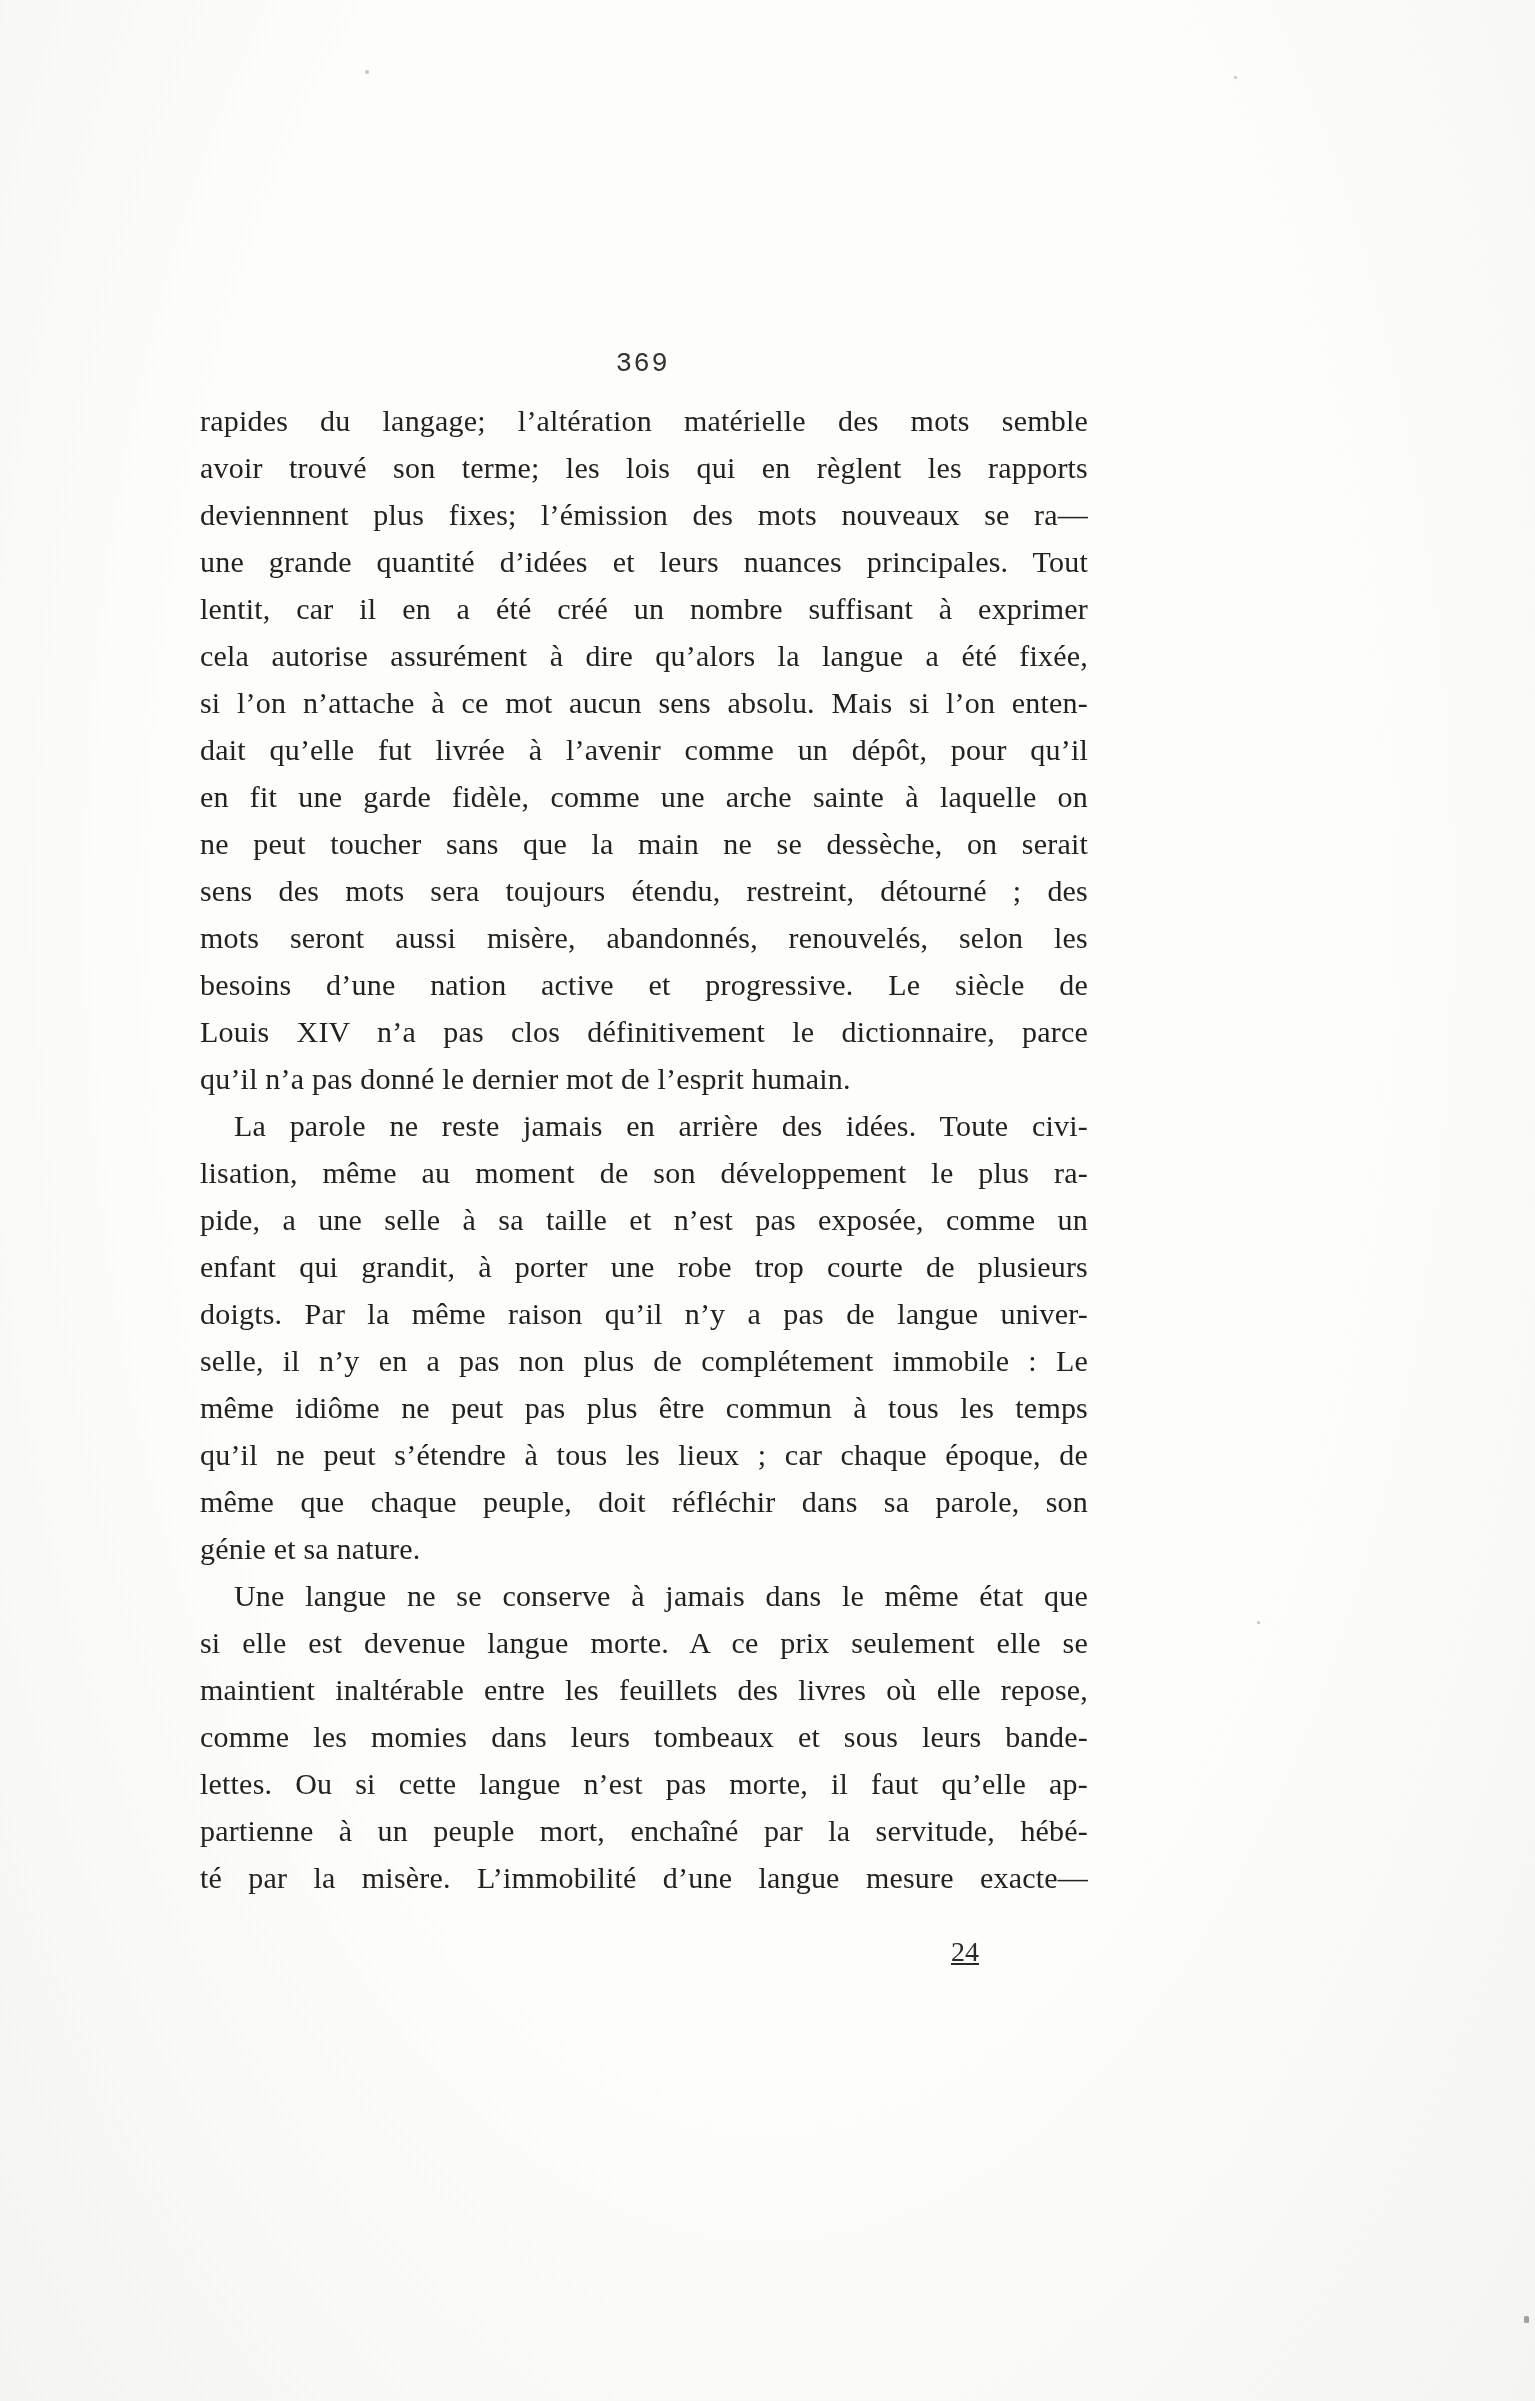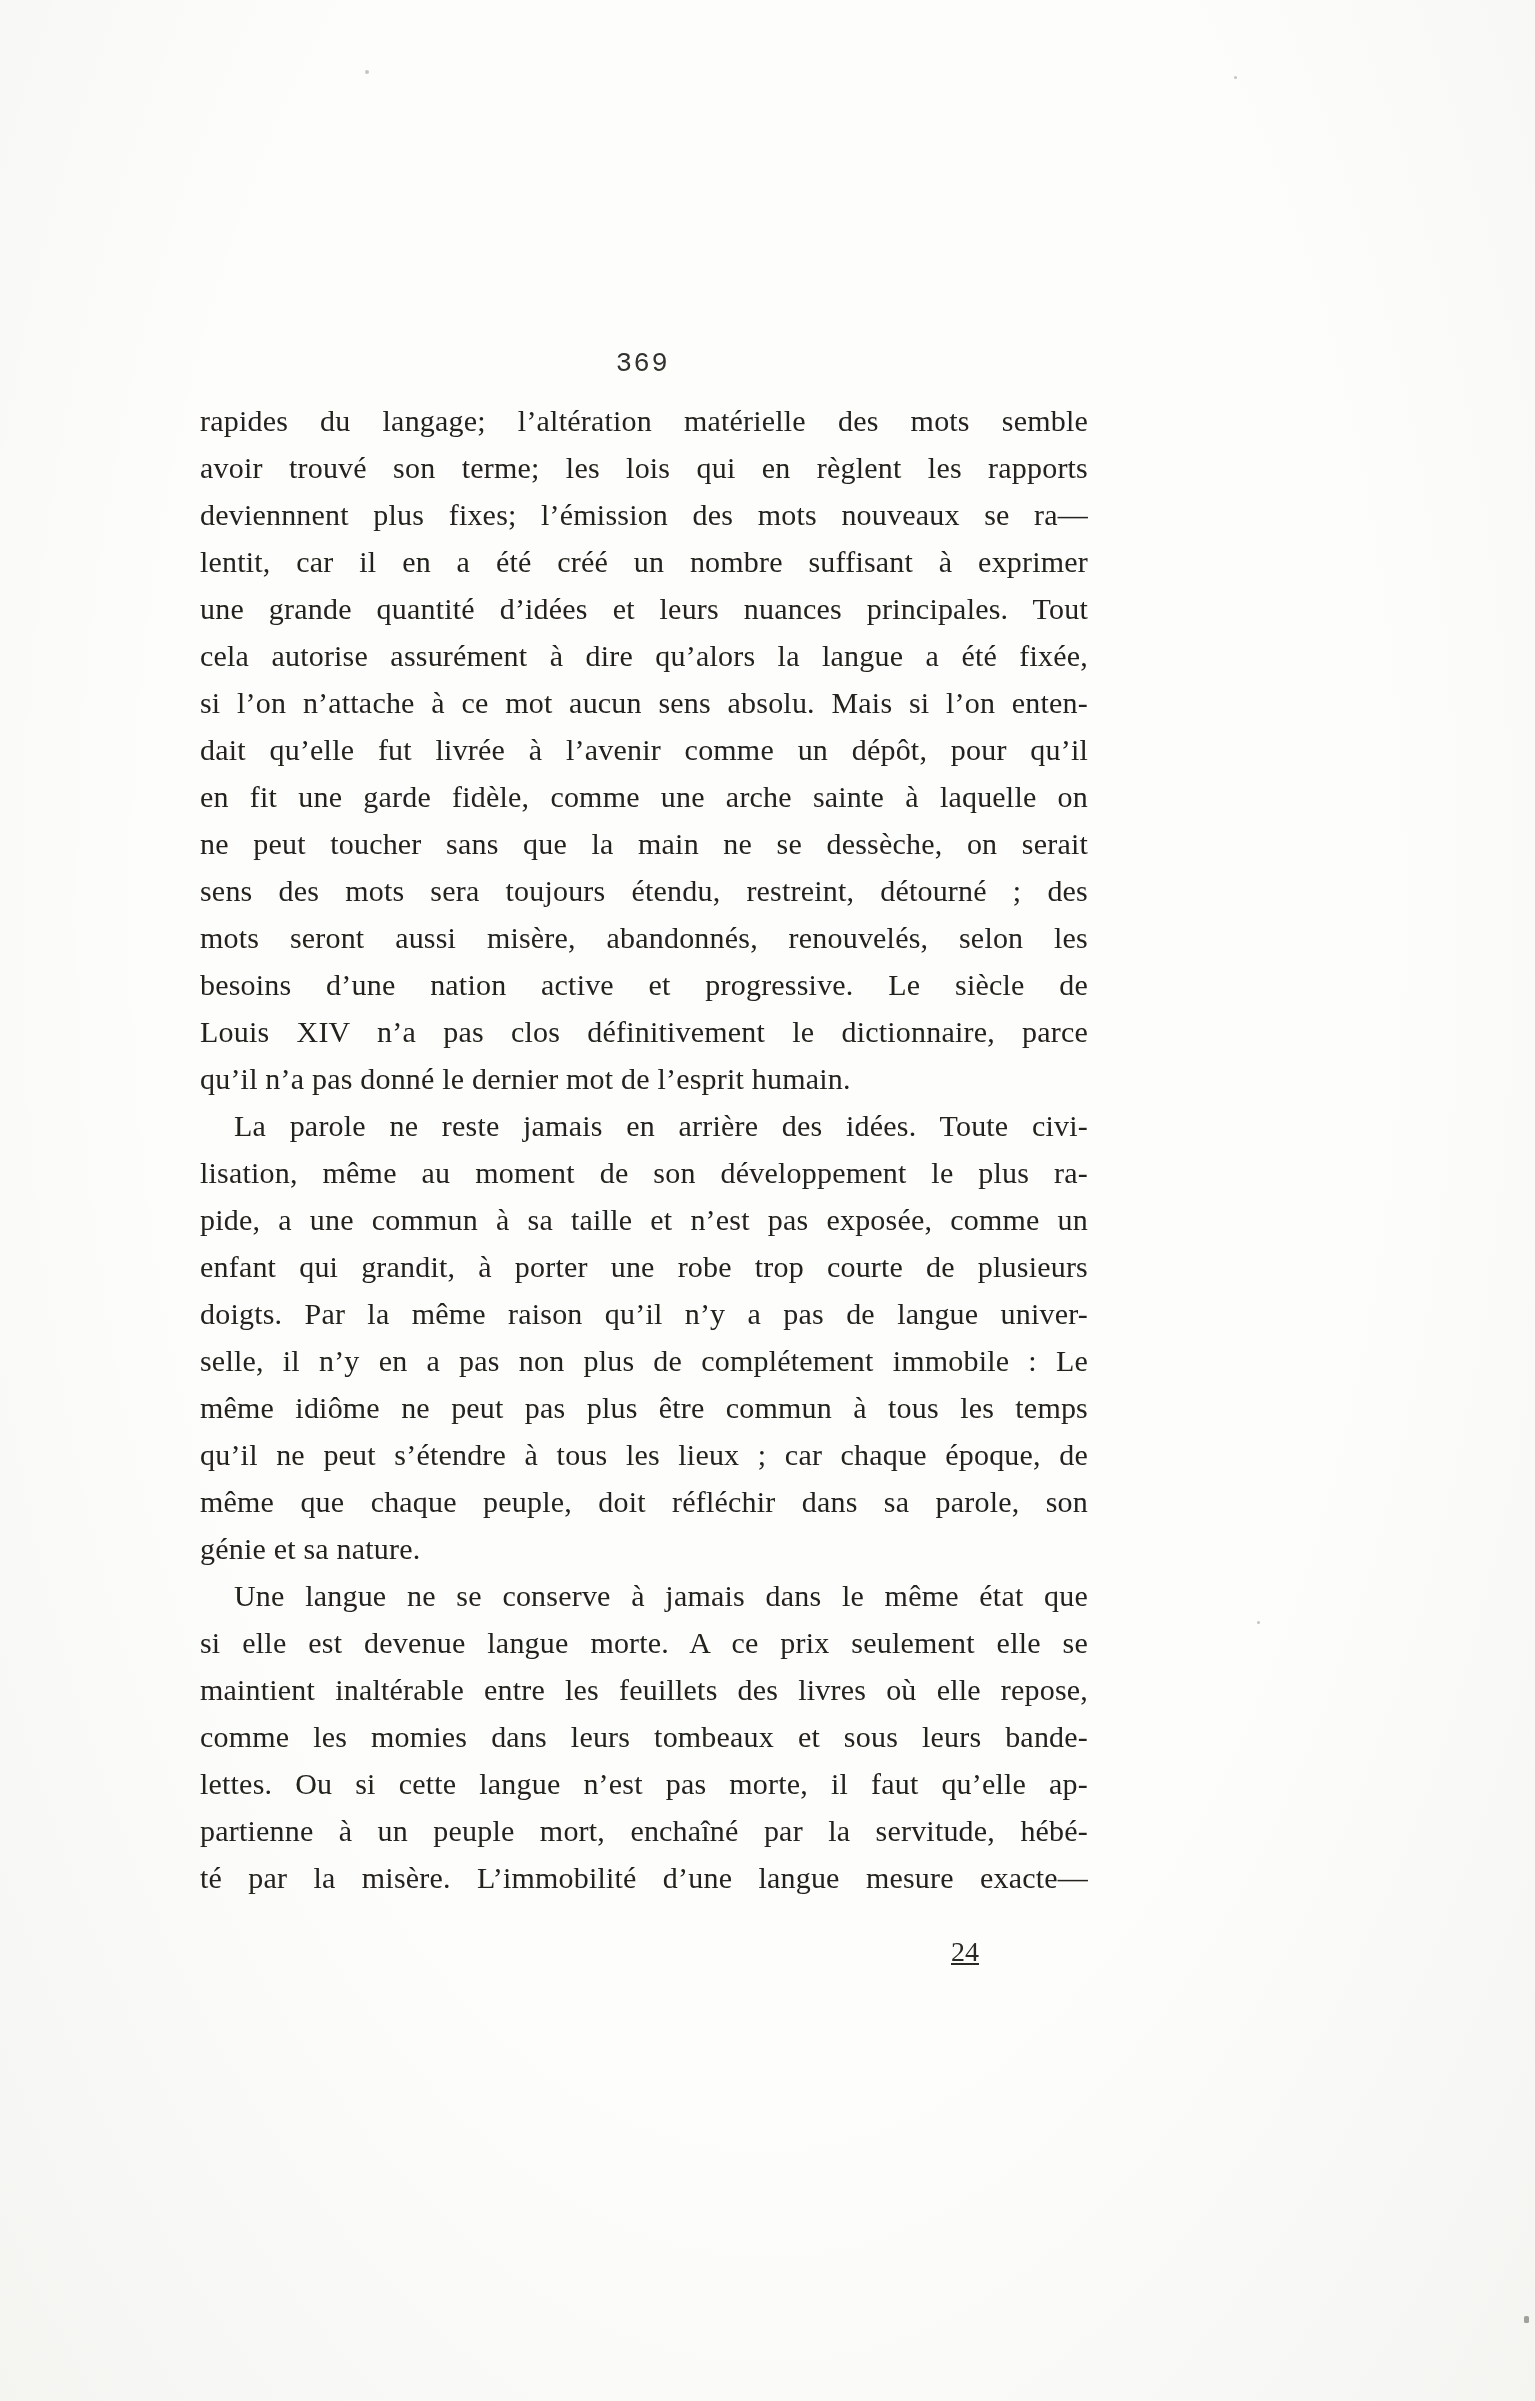"lentit, car il en a" div.line { order: before "une grande quantité d’idées et" -> after "une grande quantité d’idées et" }
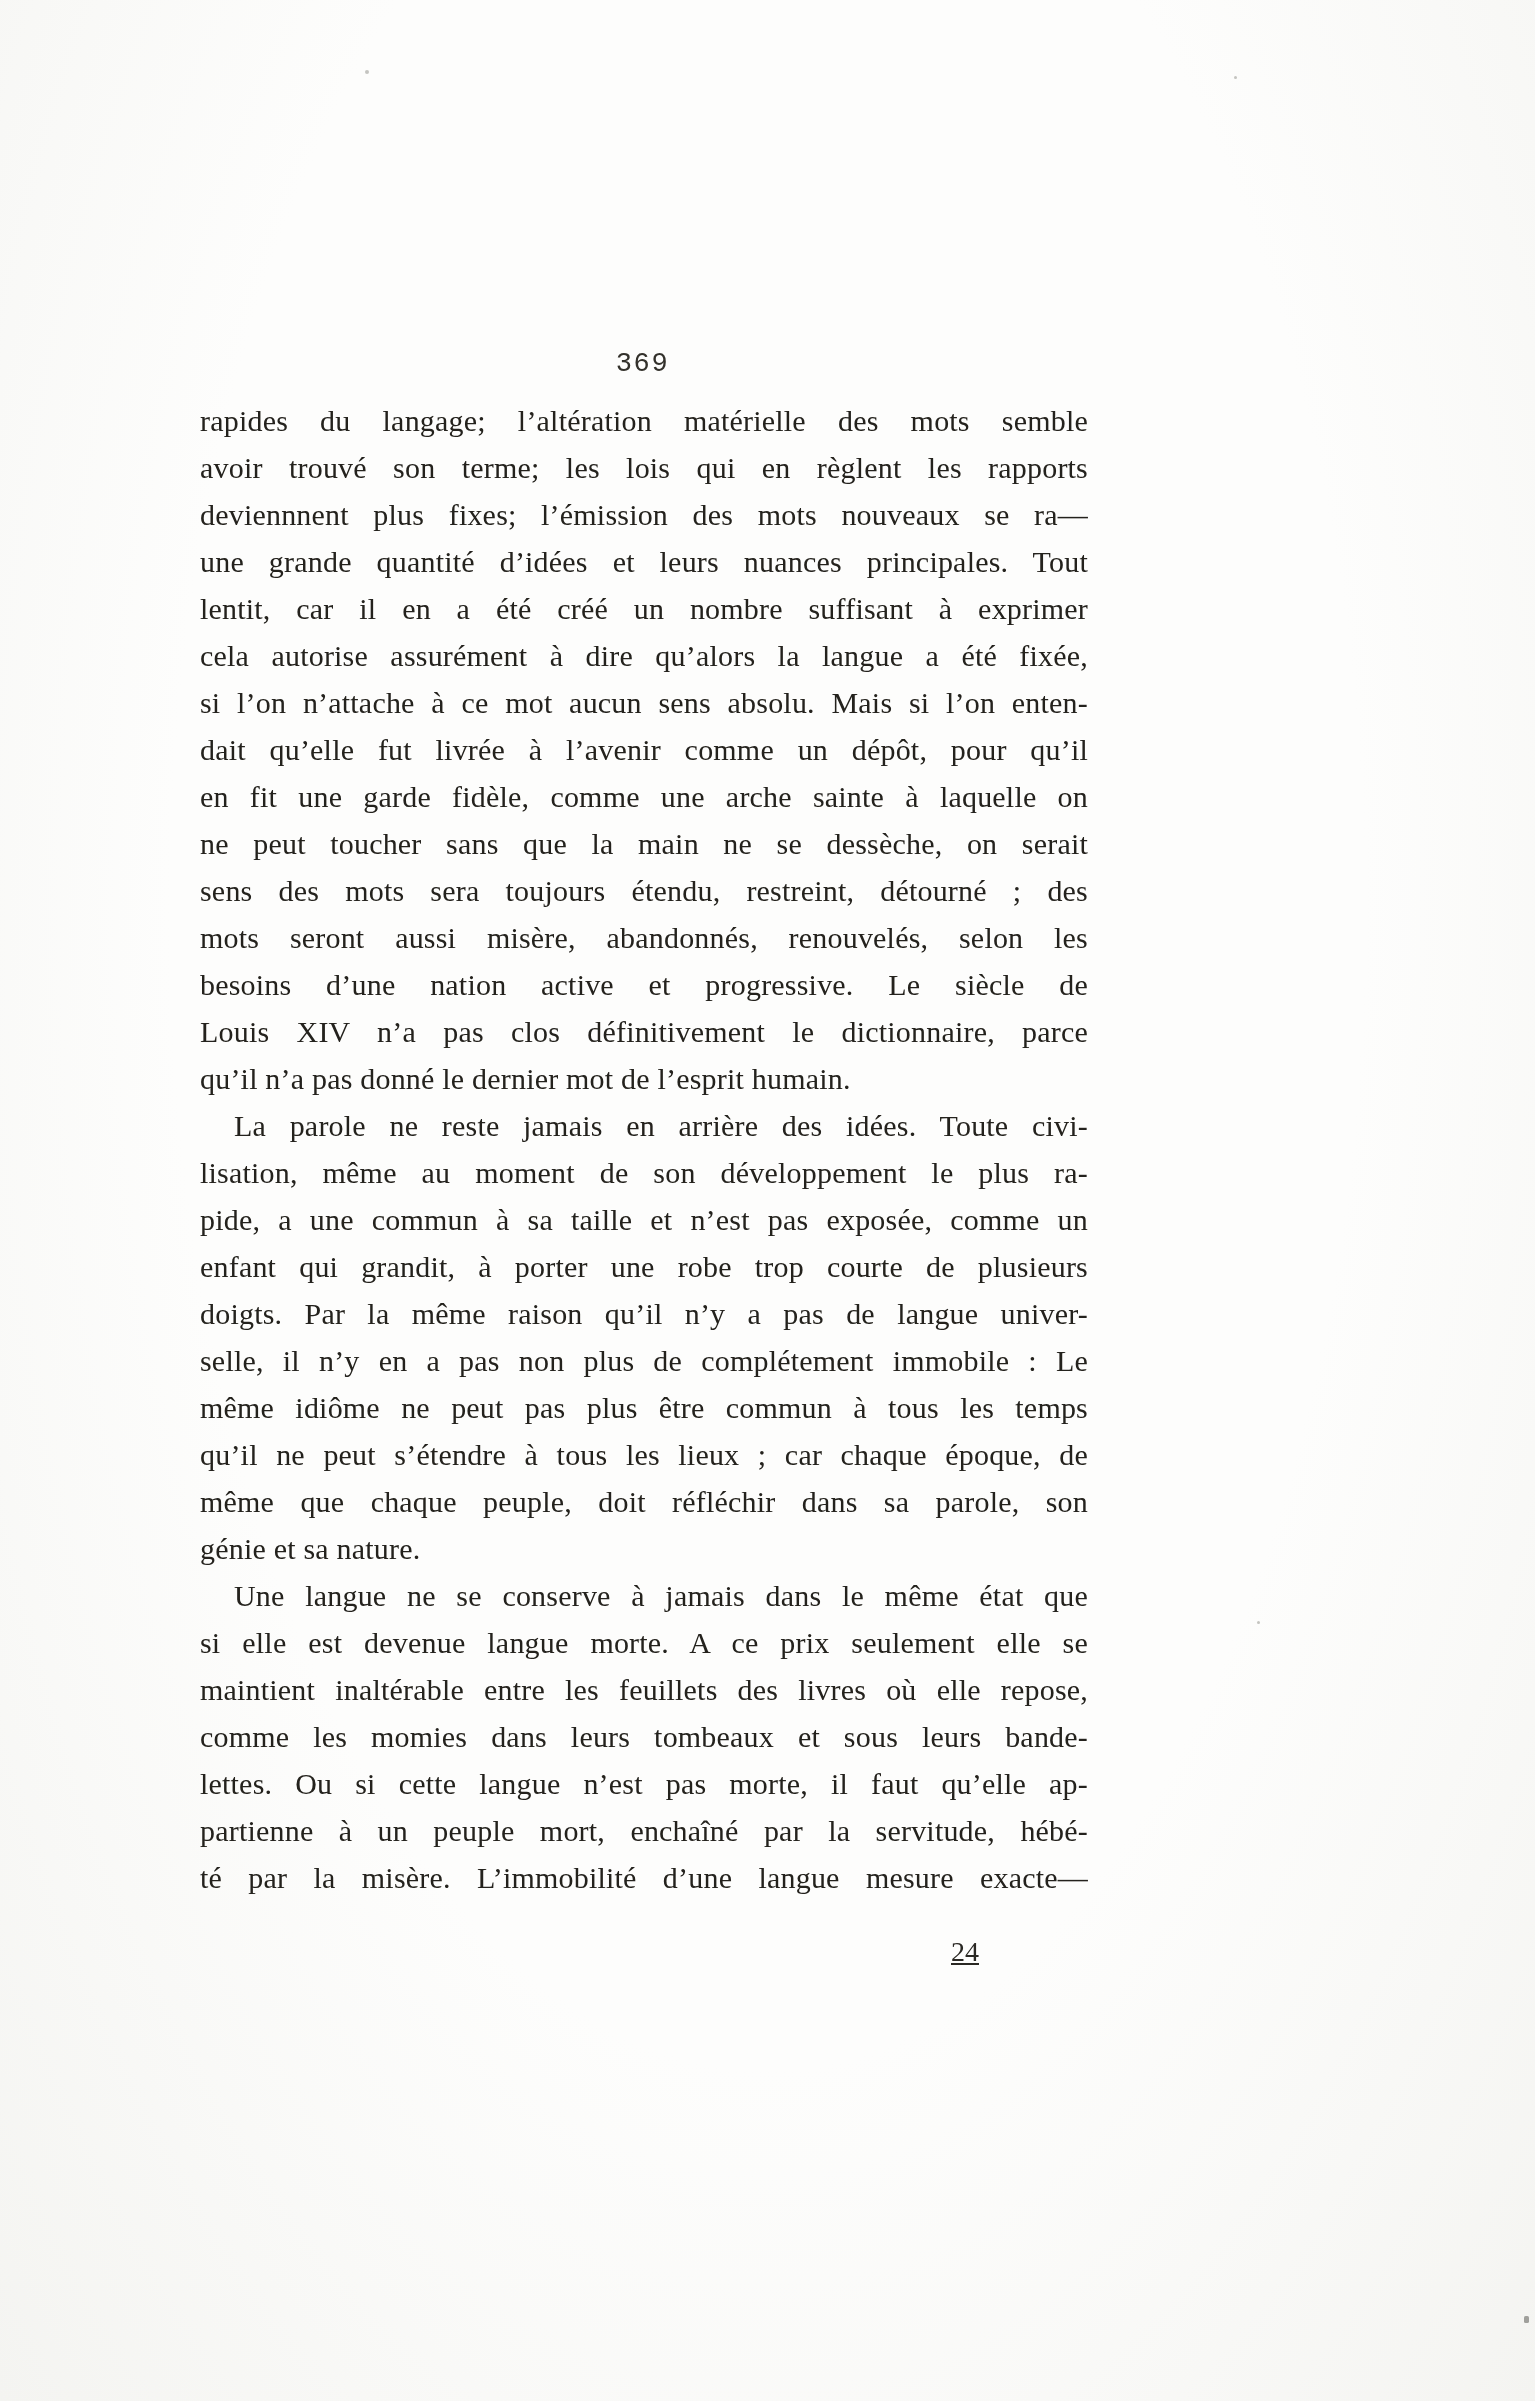"pide, a une commun à" div.line { text: commun -> selle }
